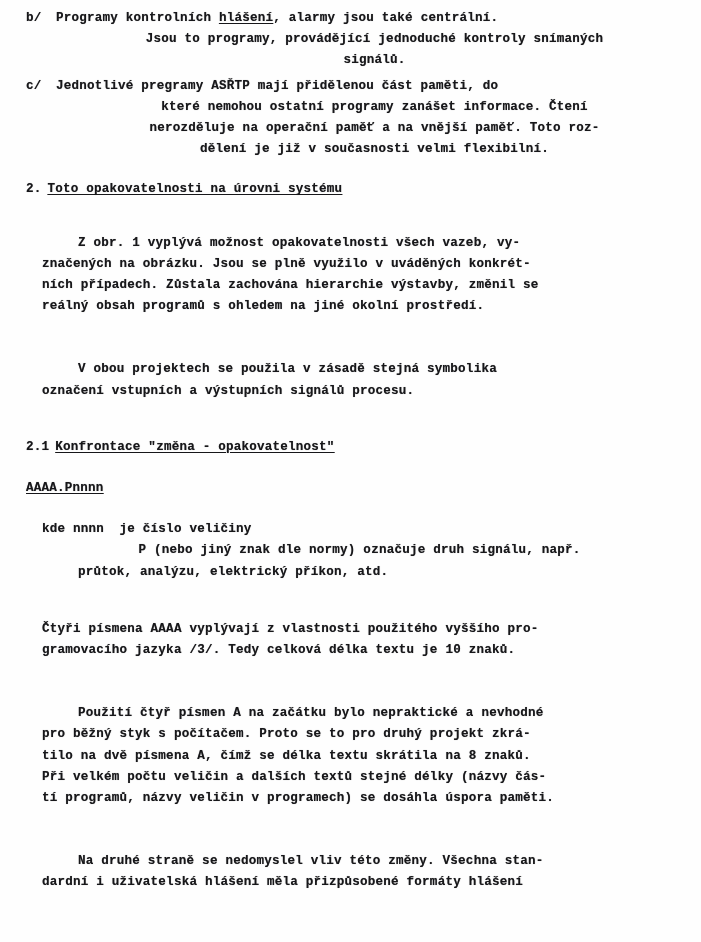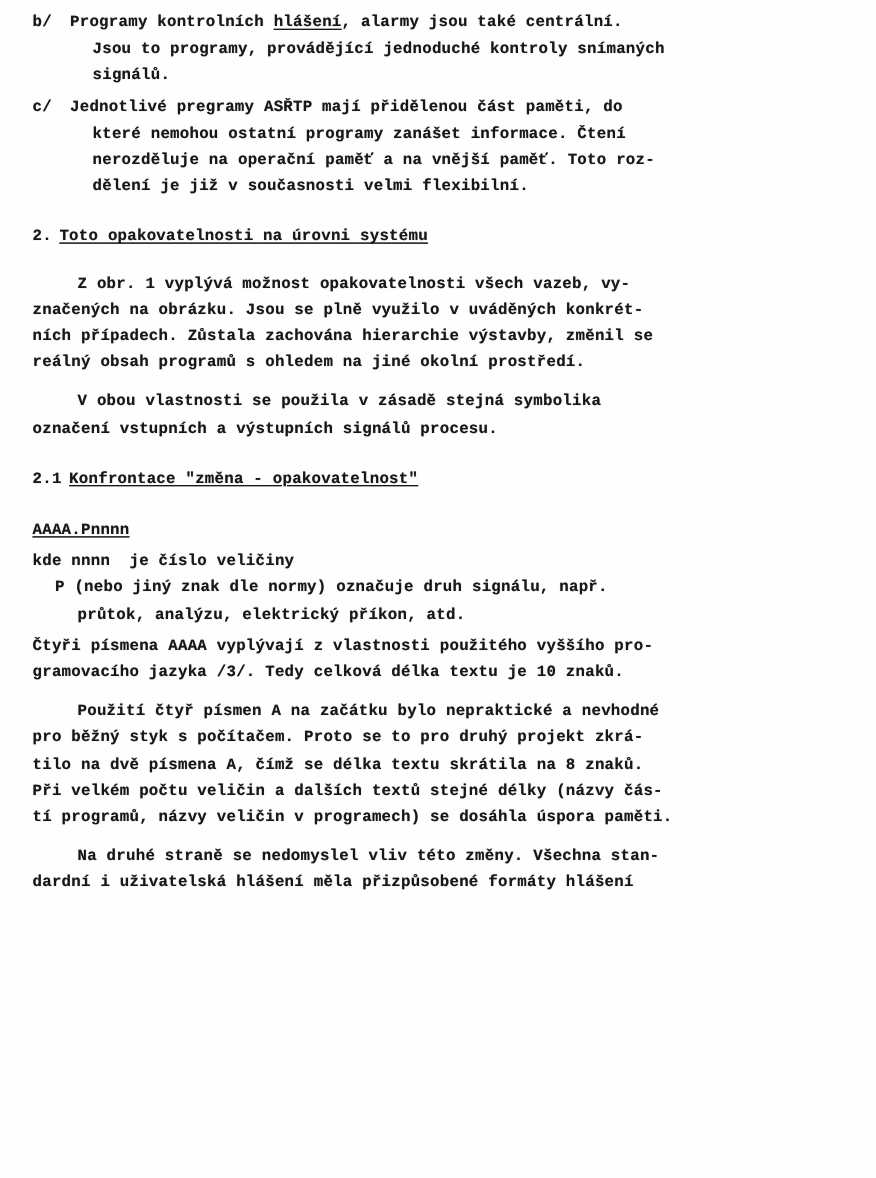"Jsou to programy, provádějící jednoduché" .indent-1 { text-align: none -> center }
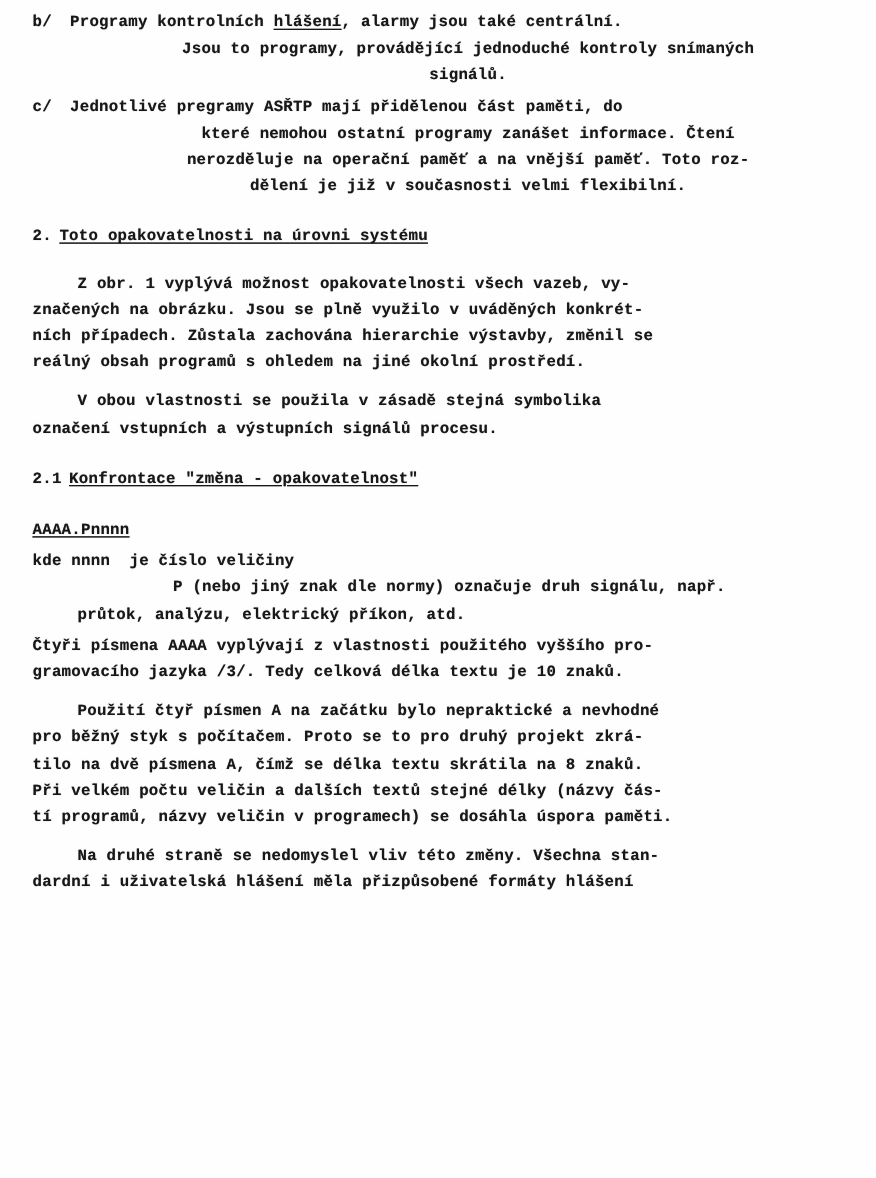"Z obr. 1 vyplývá možnost" .para { margin: 0 -> 16px }
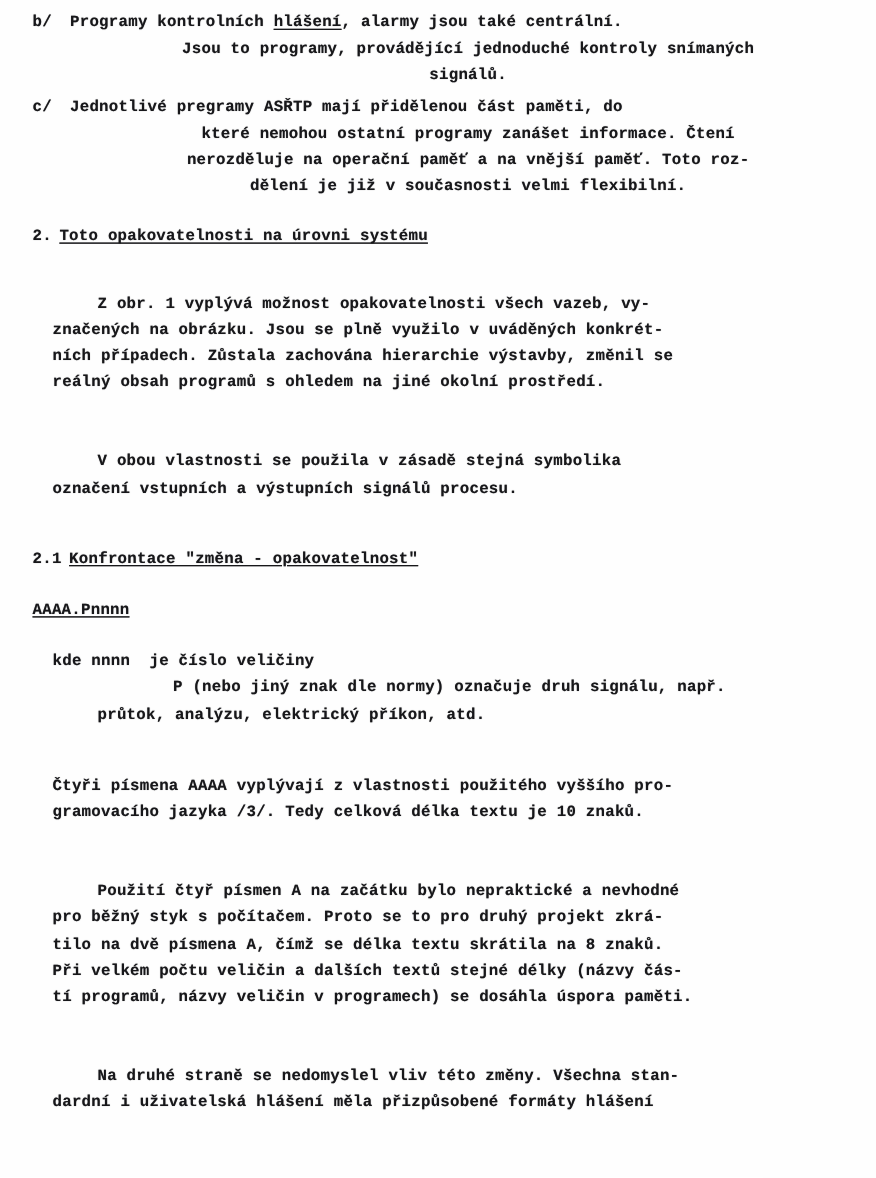"V obou vlastnosti se použila" div.line { text: vlastnosti -> projektech }
